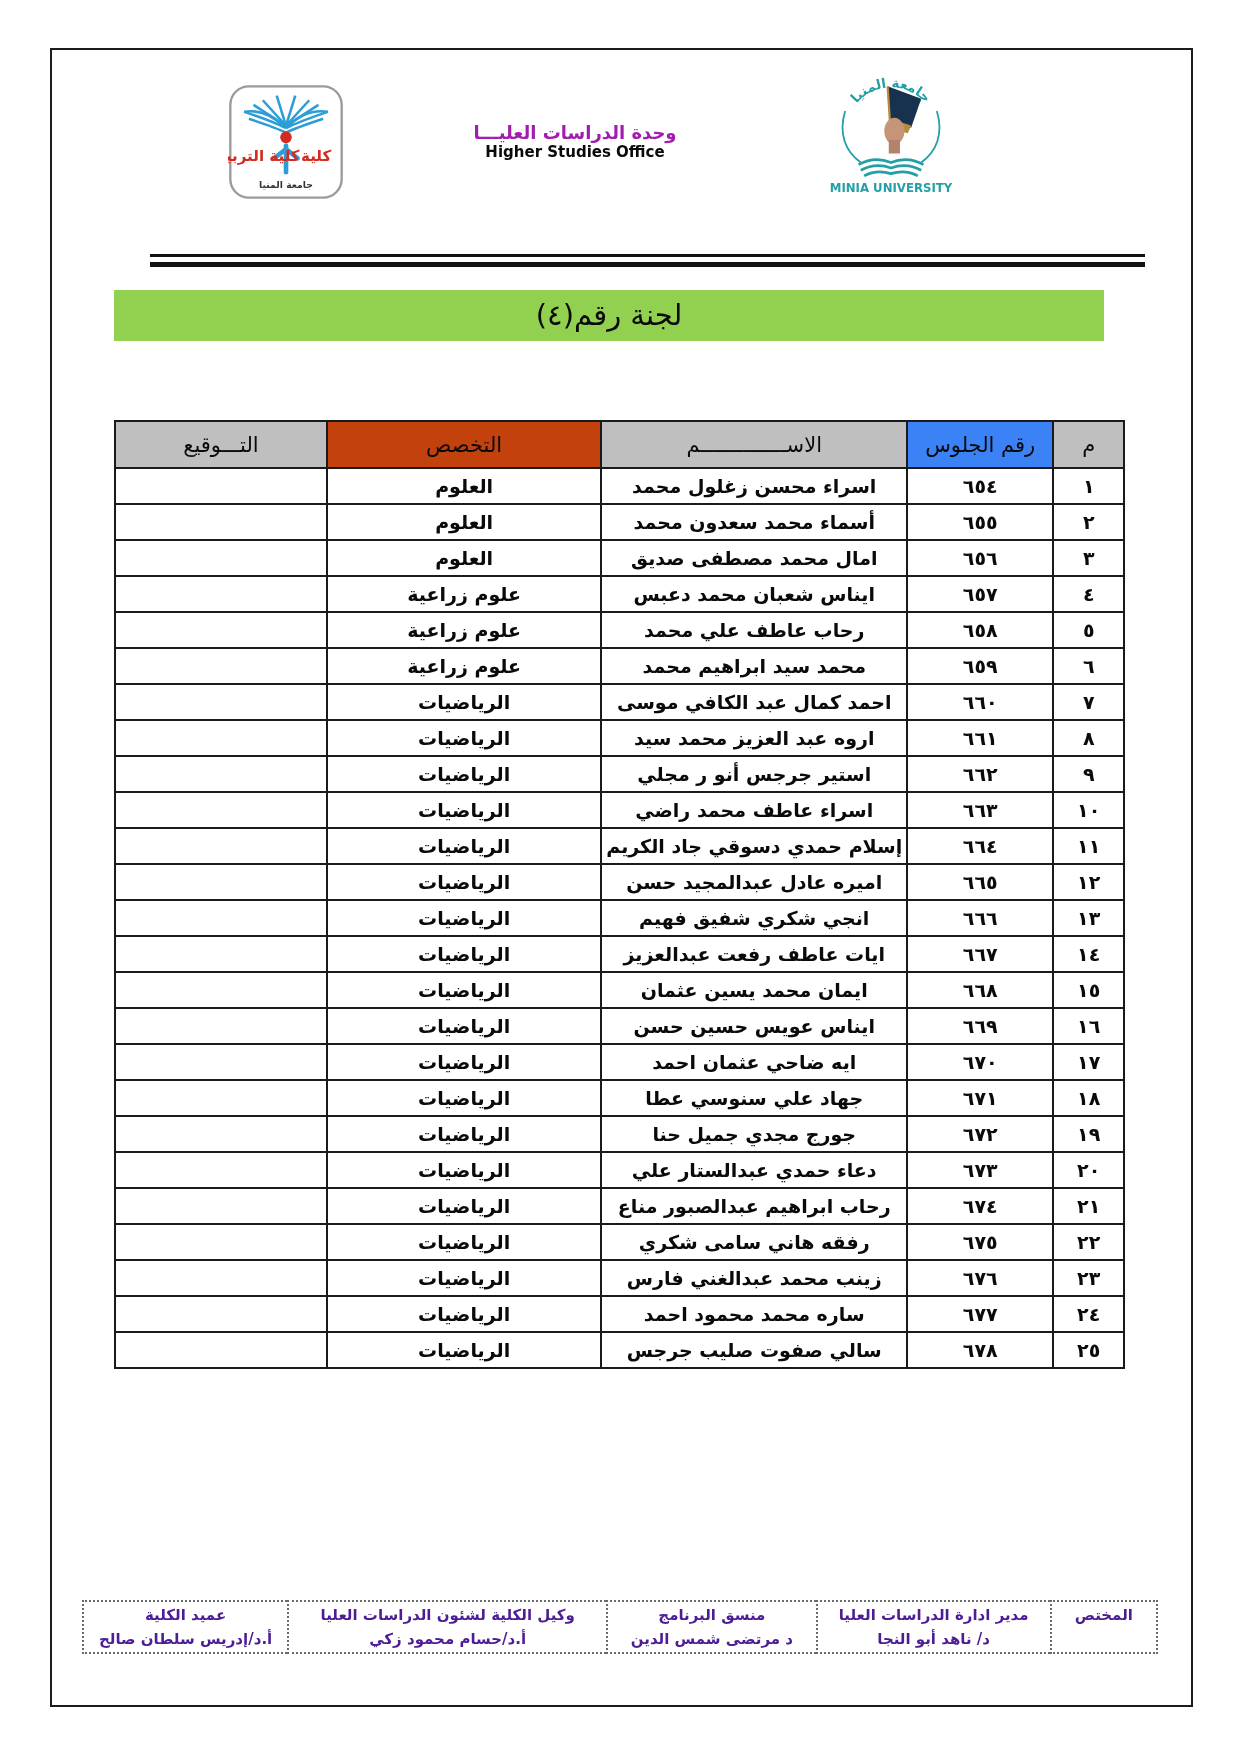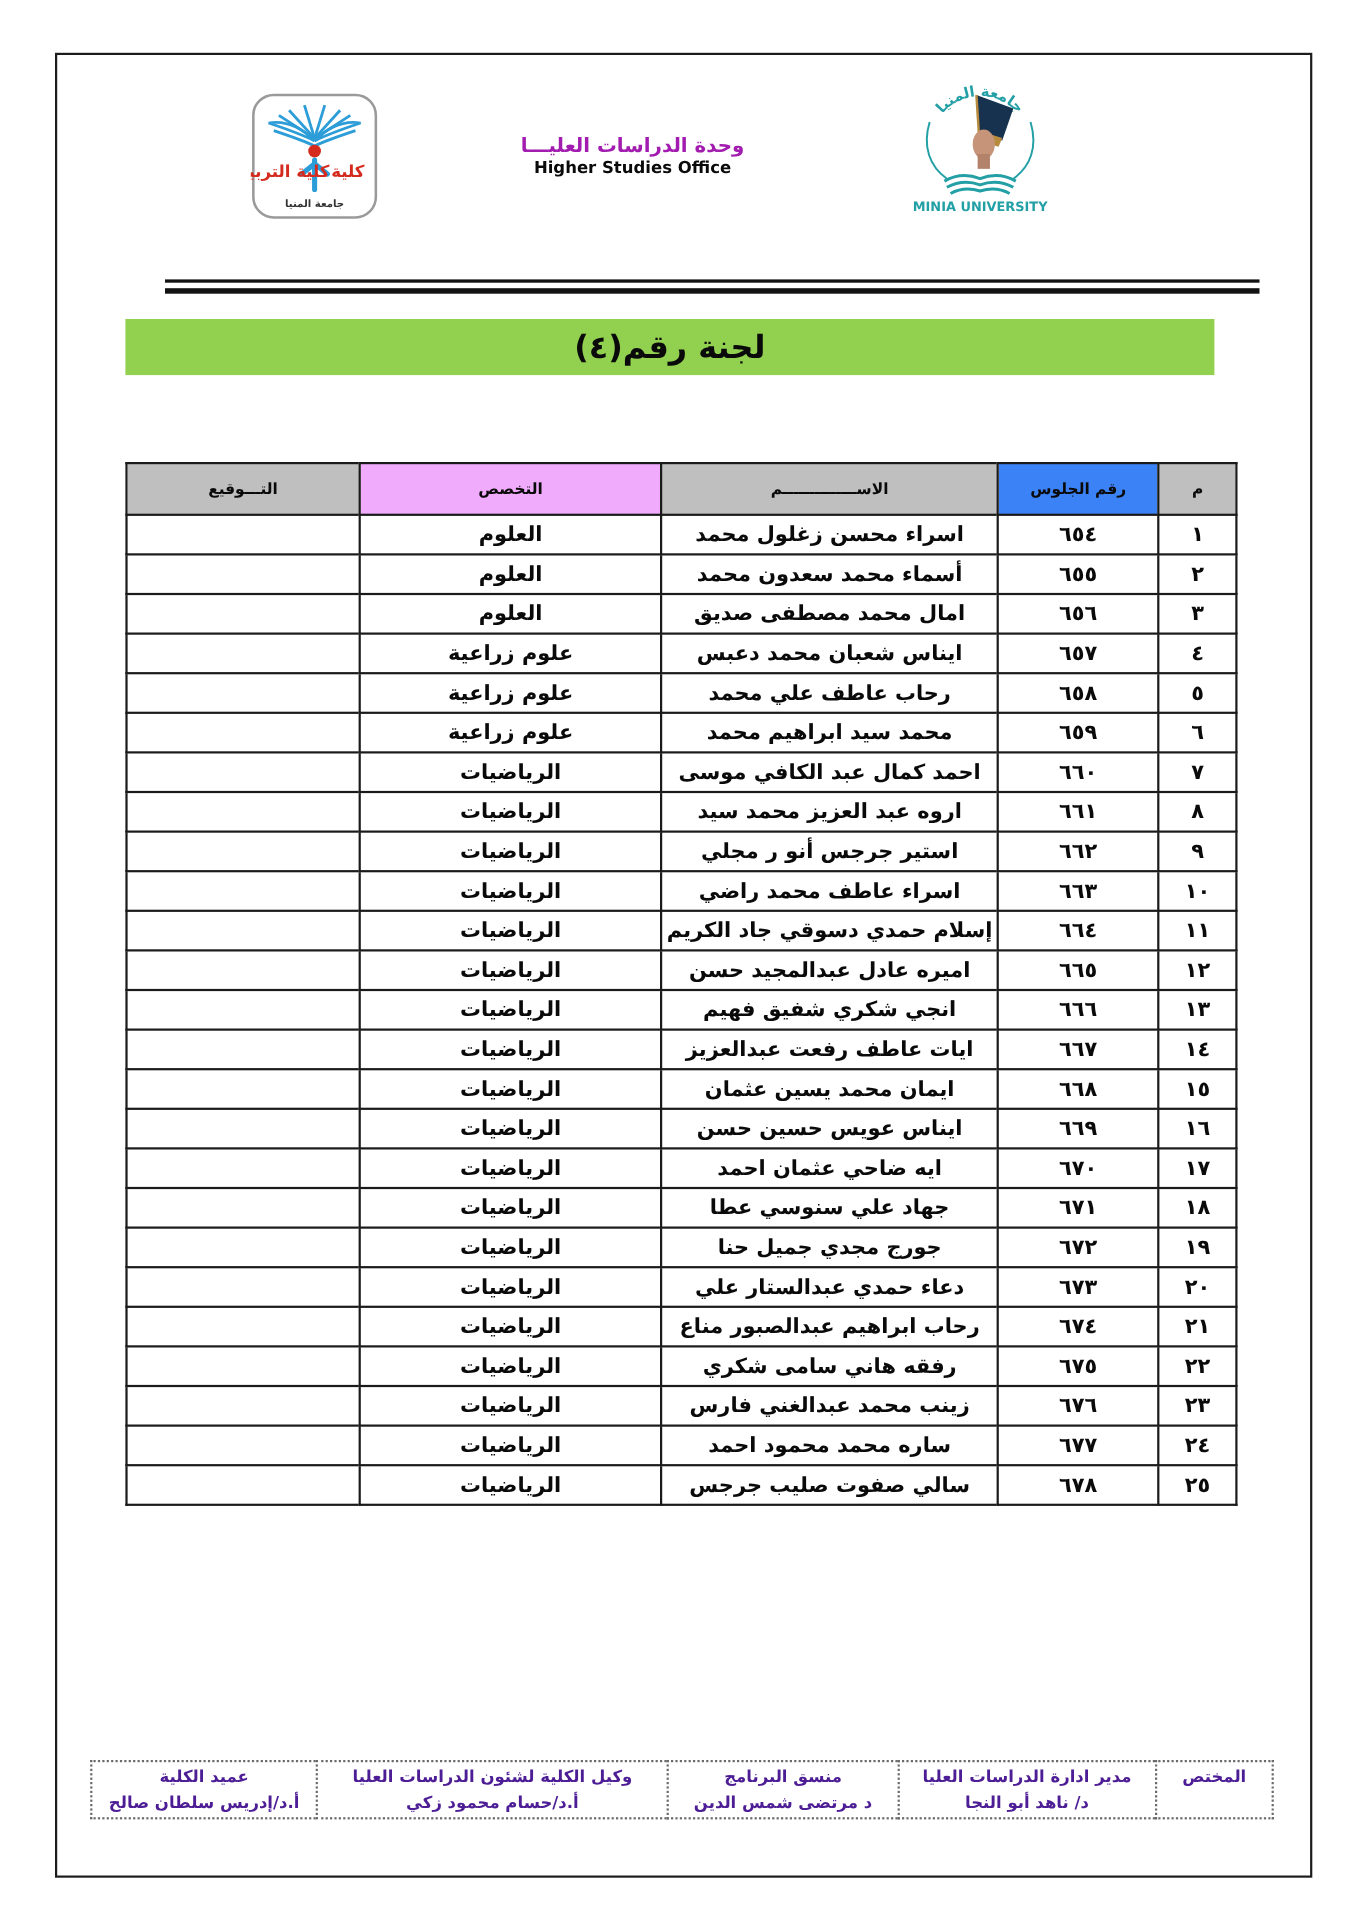"لجنة رقم(٤)" .banner-title { font-weight: bold -> normal }
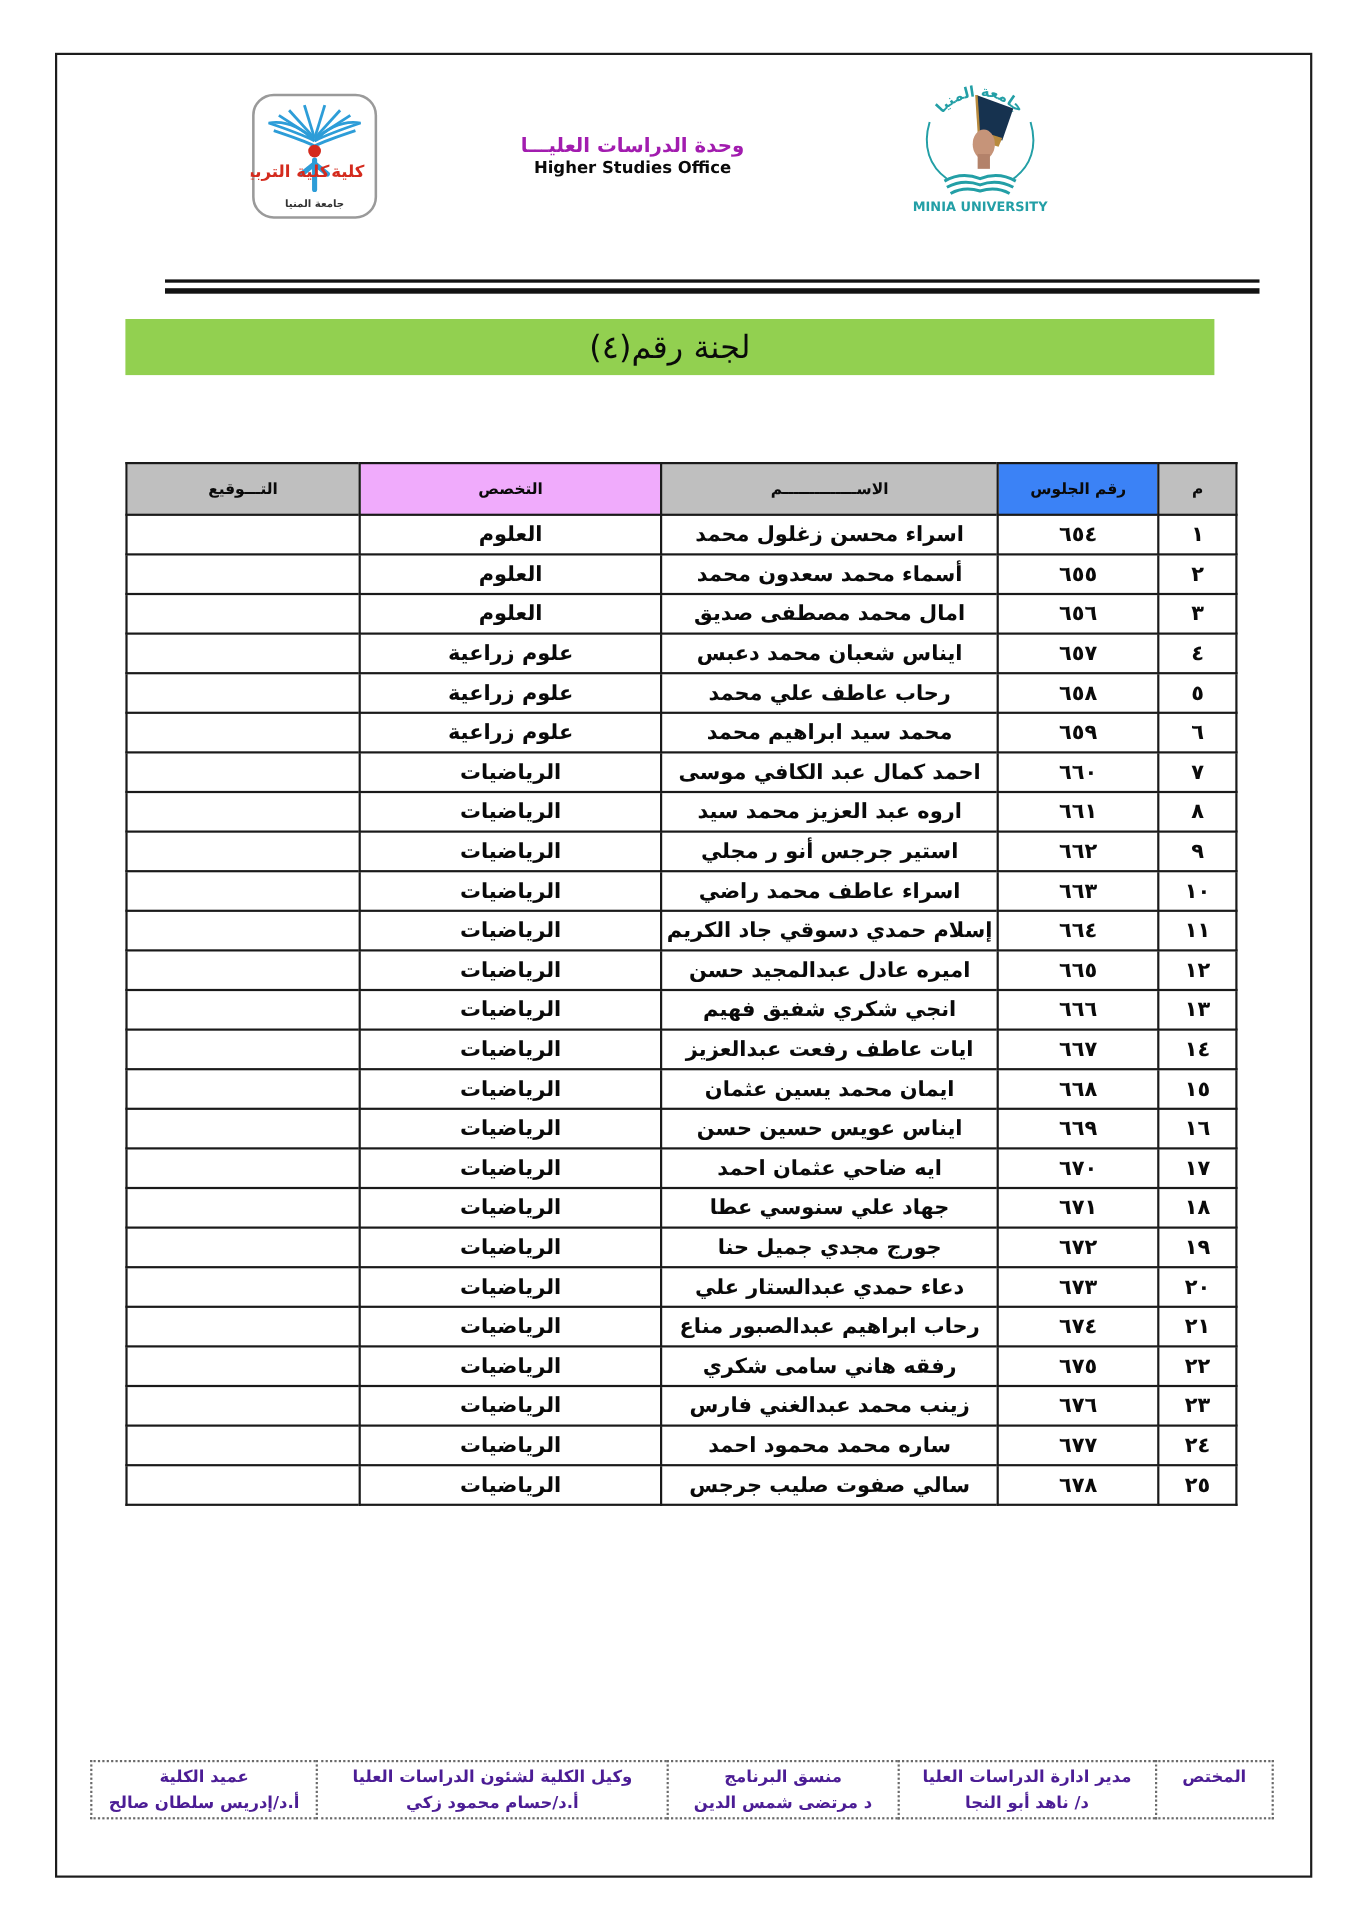"التـــوقيع" table.roster th { font-size: 14px -> 21px; font-weight: bold -> normal }
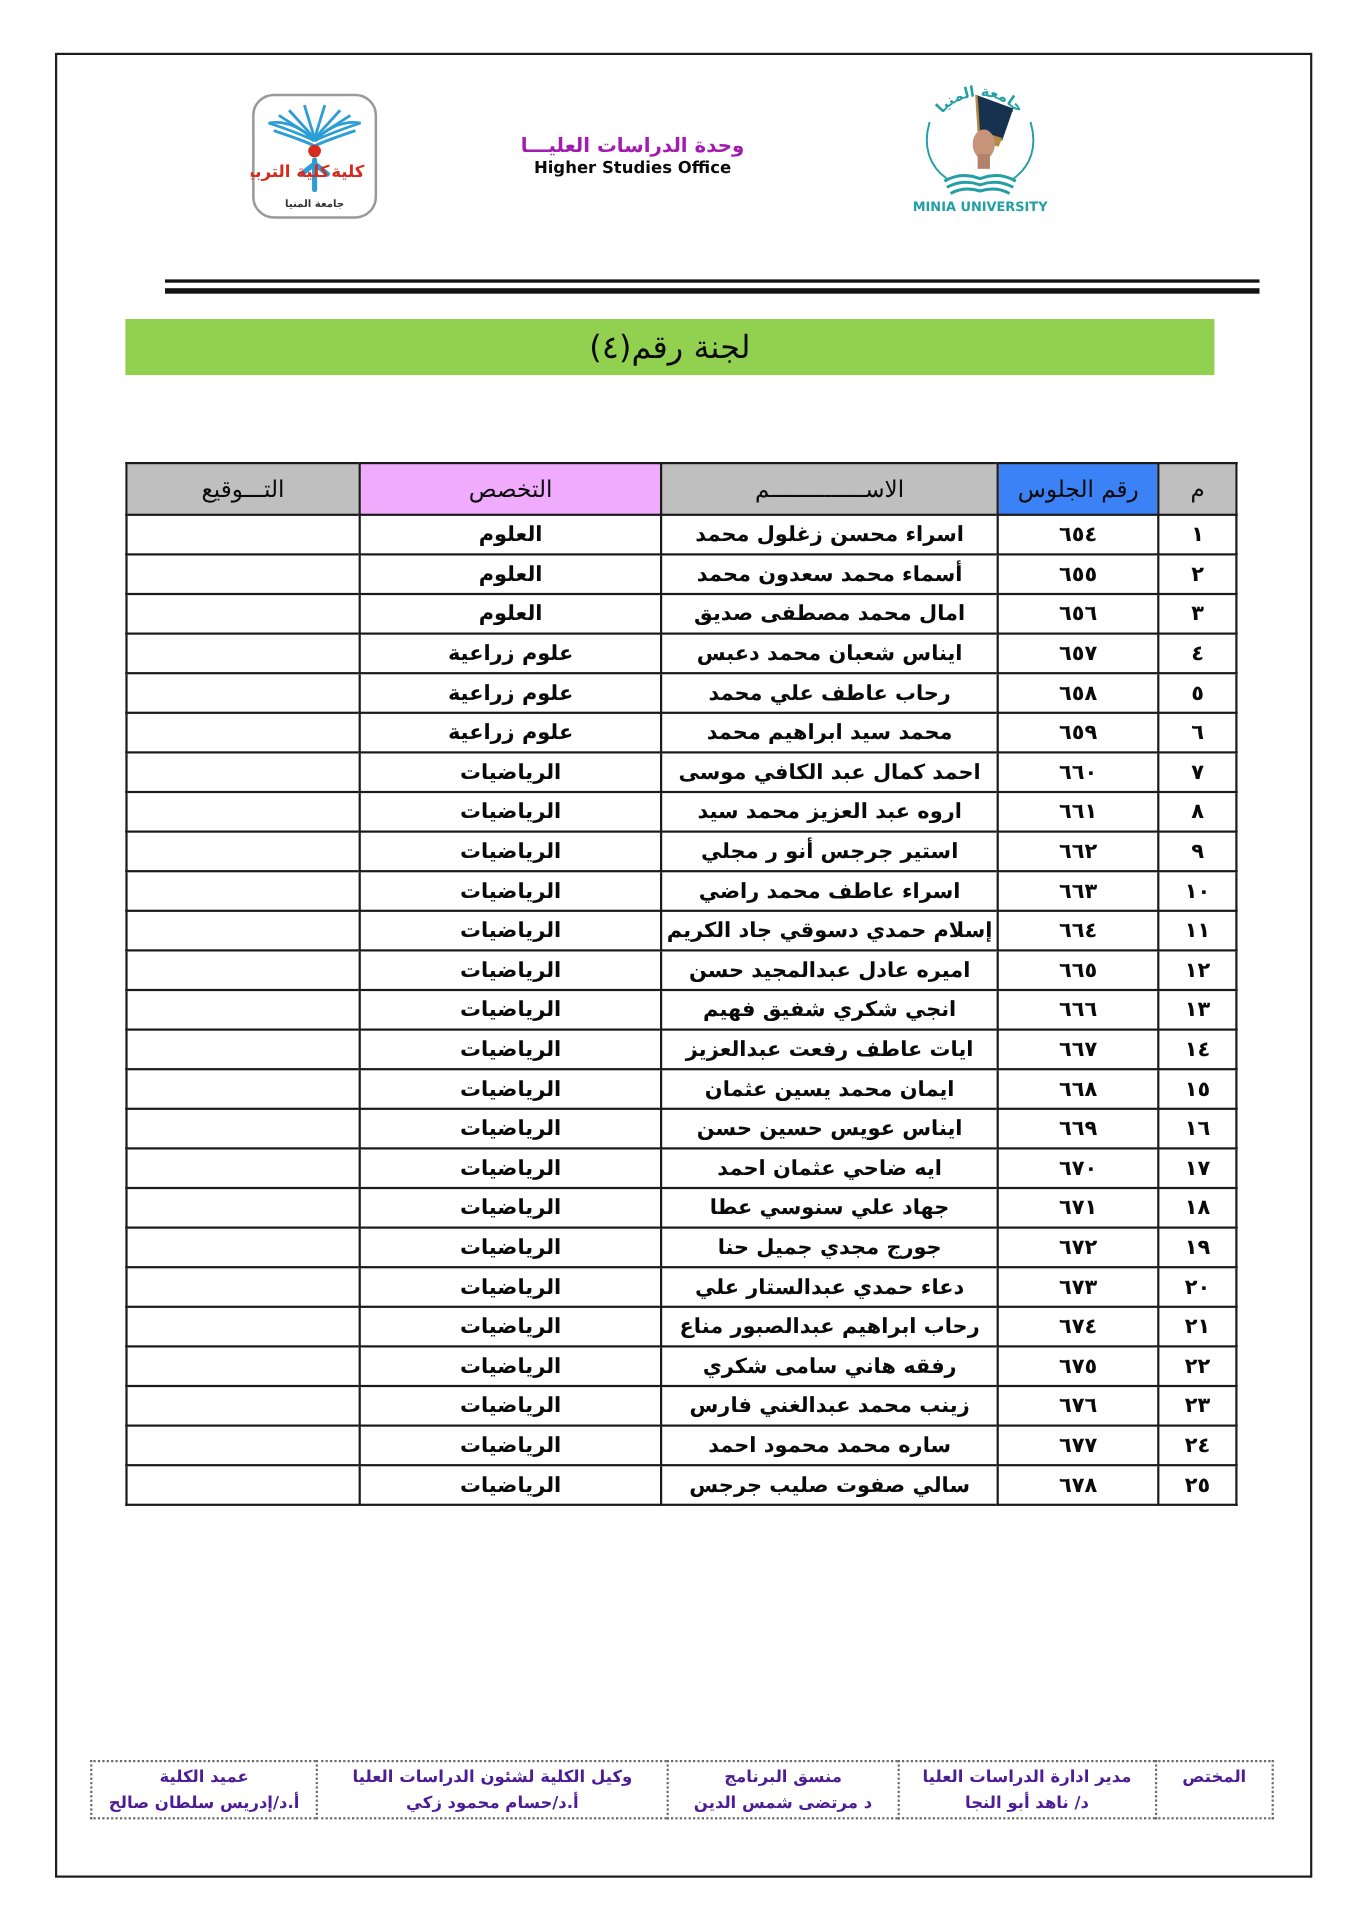"التخصص" th { background: #f0abfc -> #c2410c }
